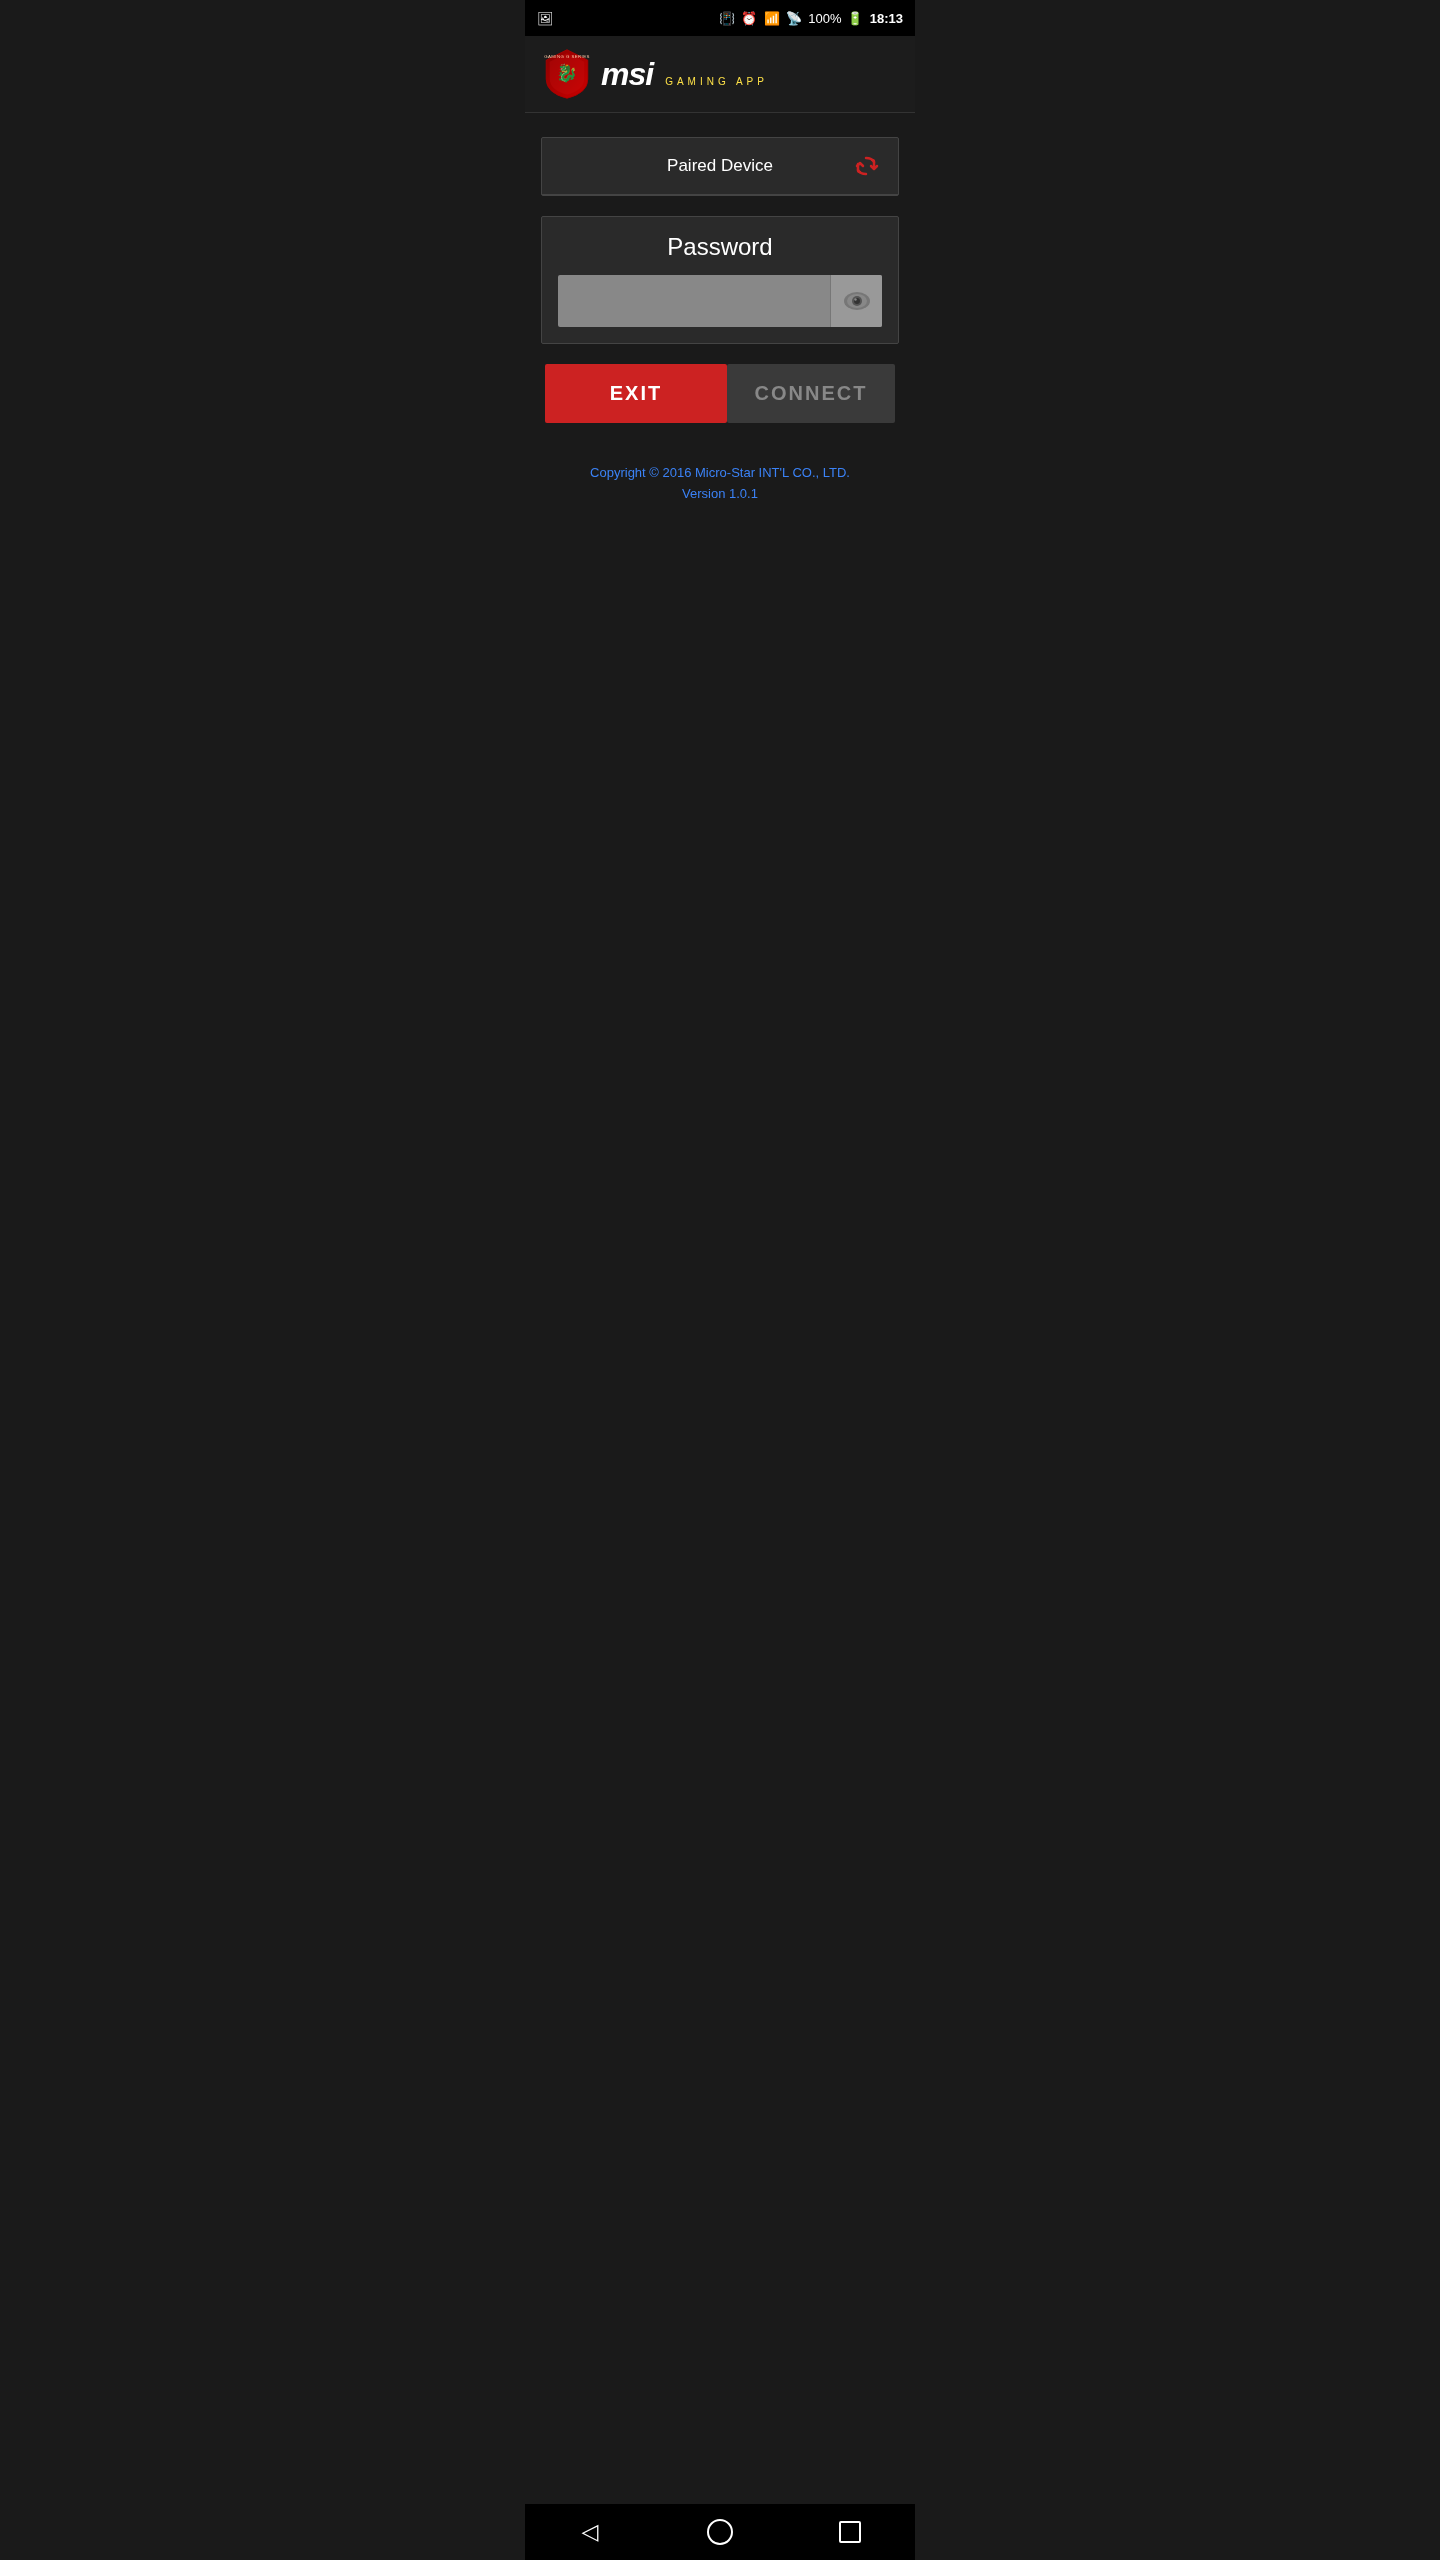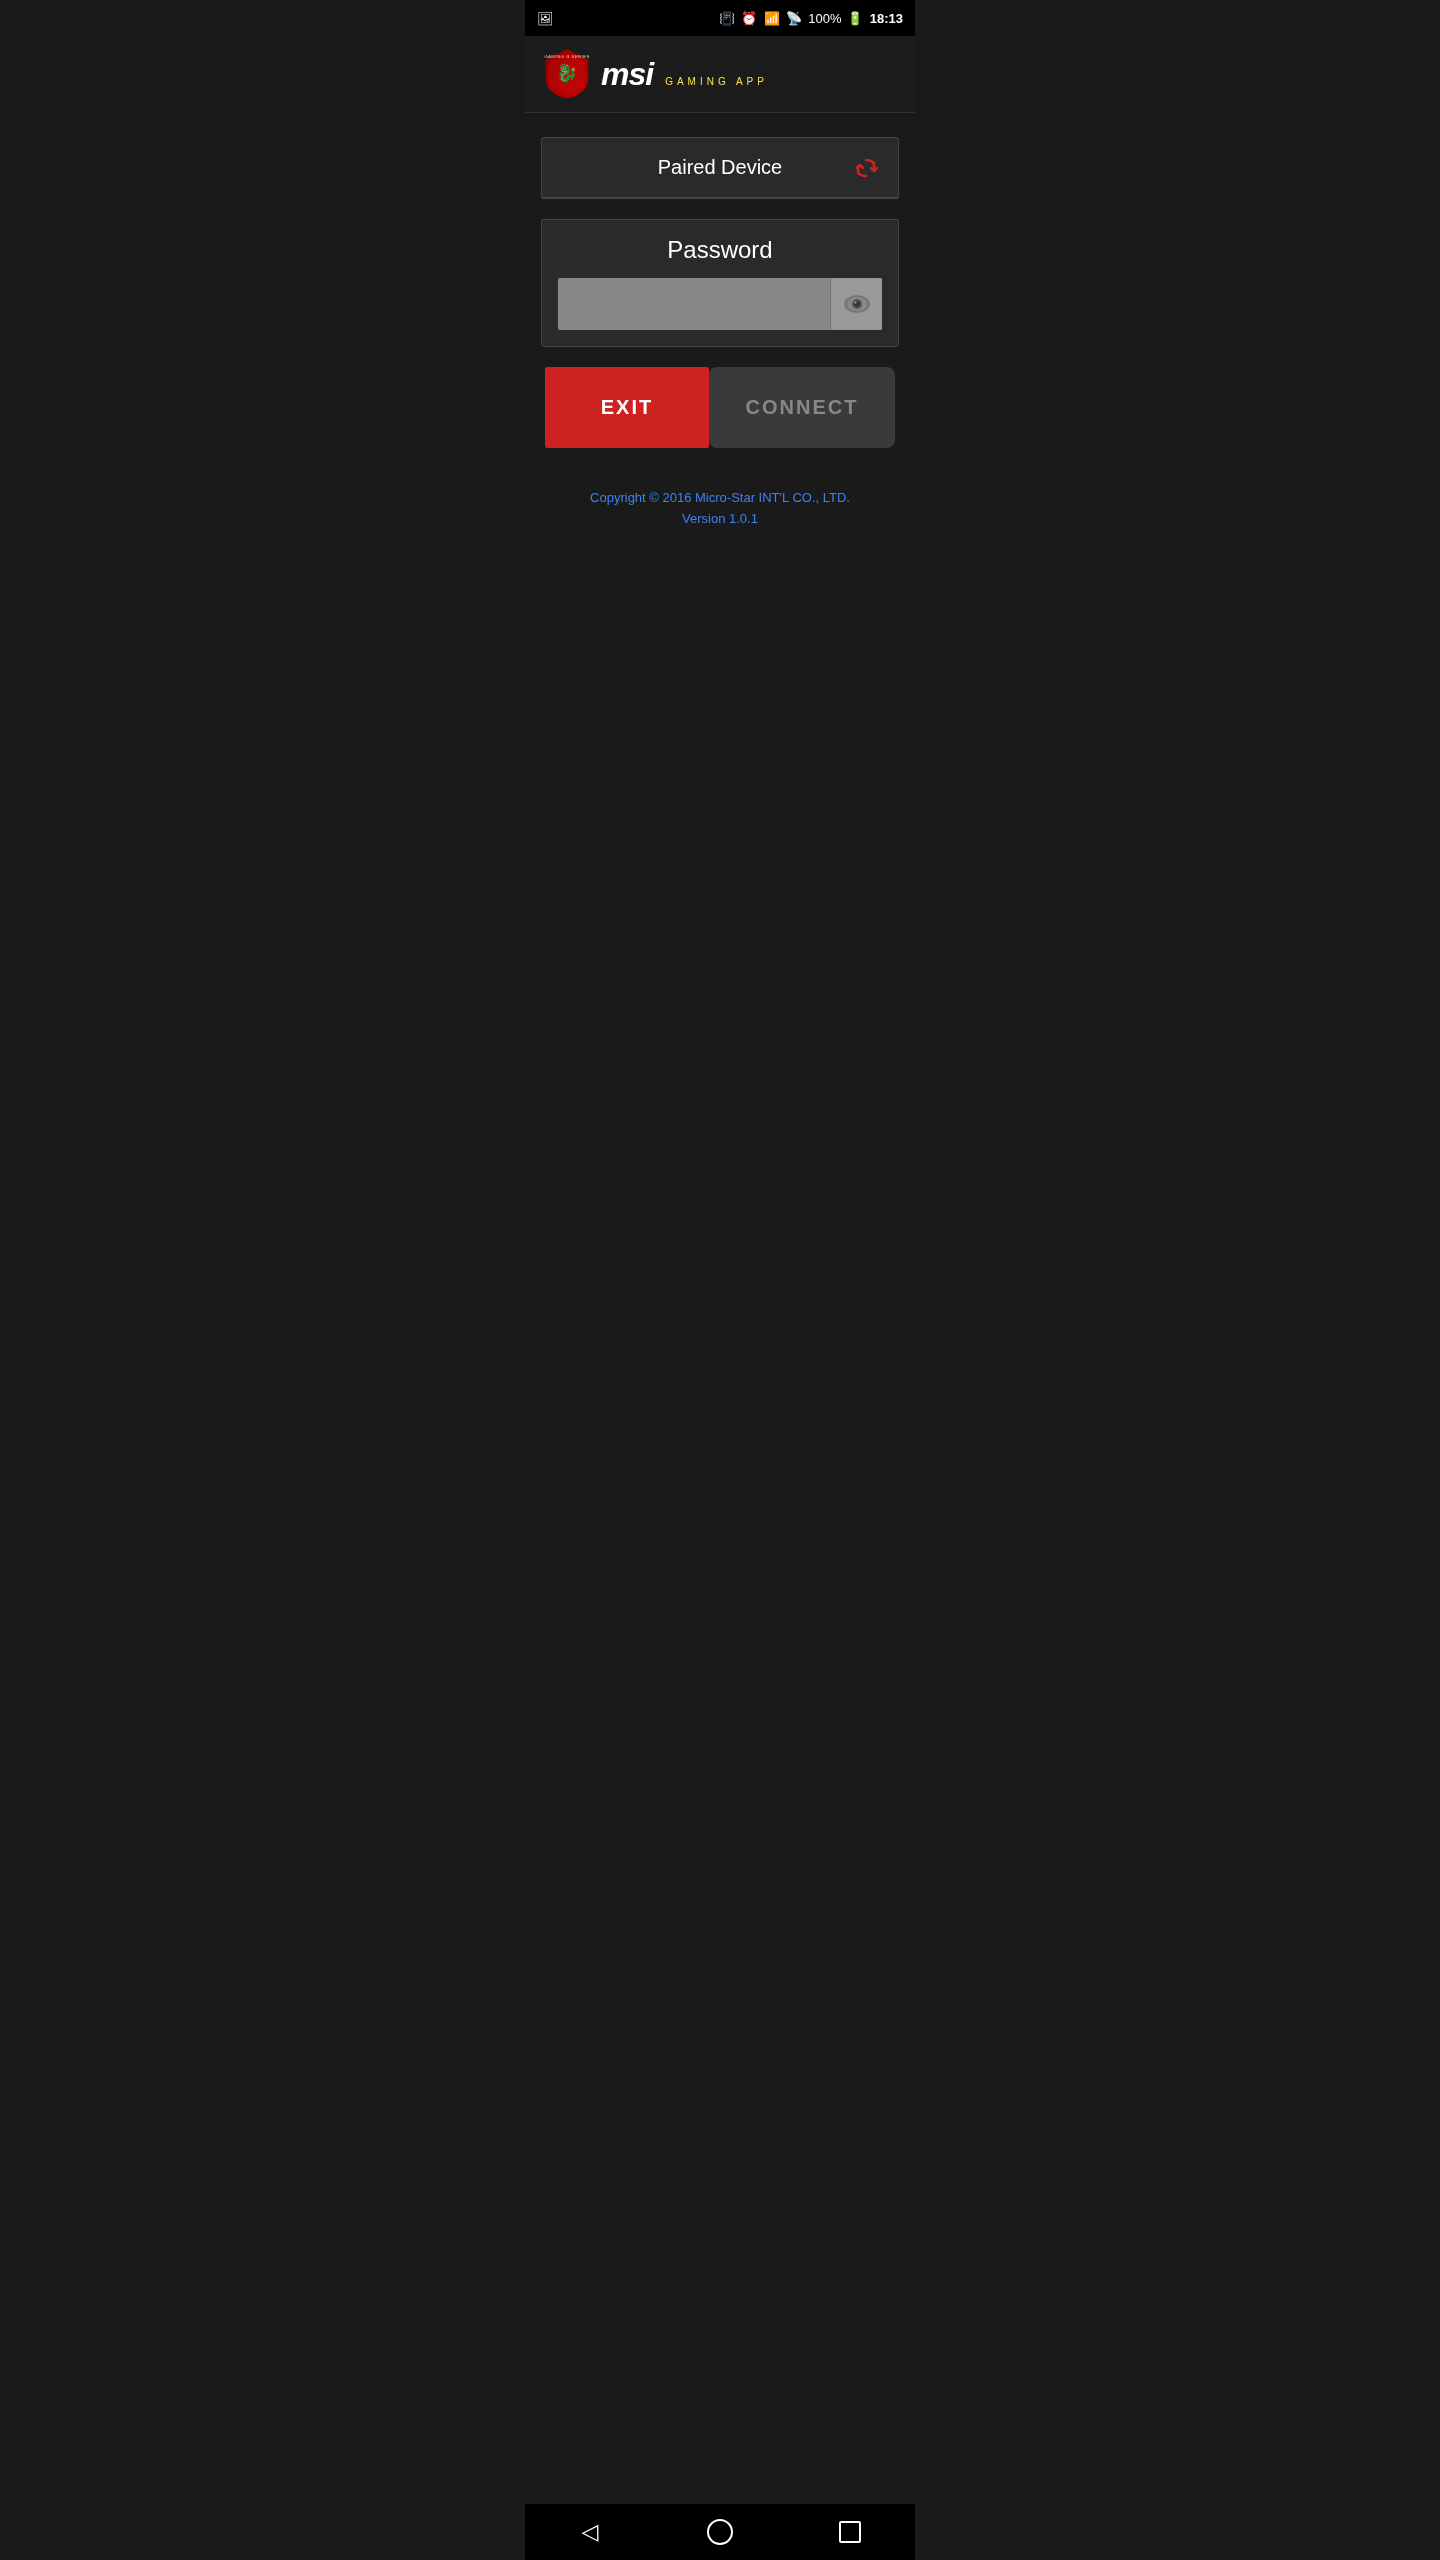"Paired Device" .panel-title { font-size: 20px -> 17px }
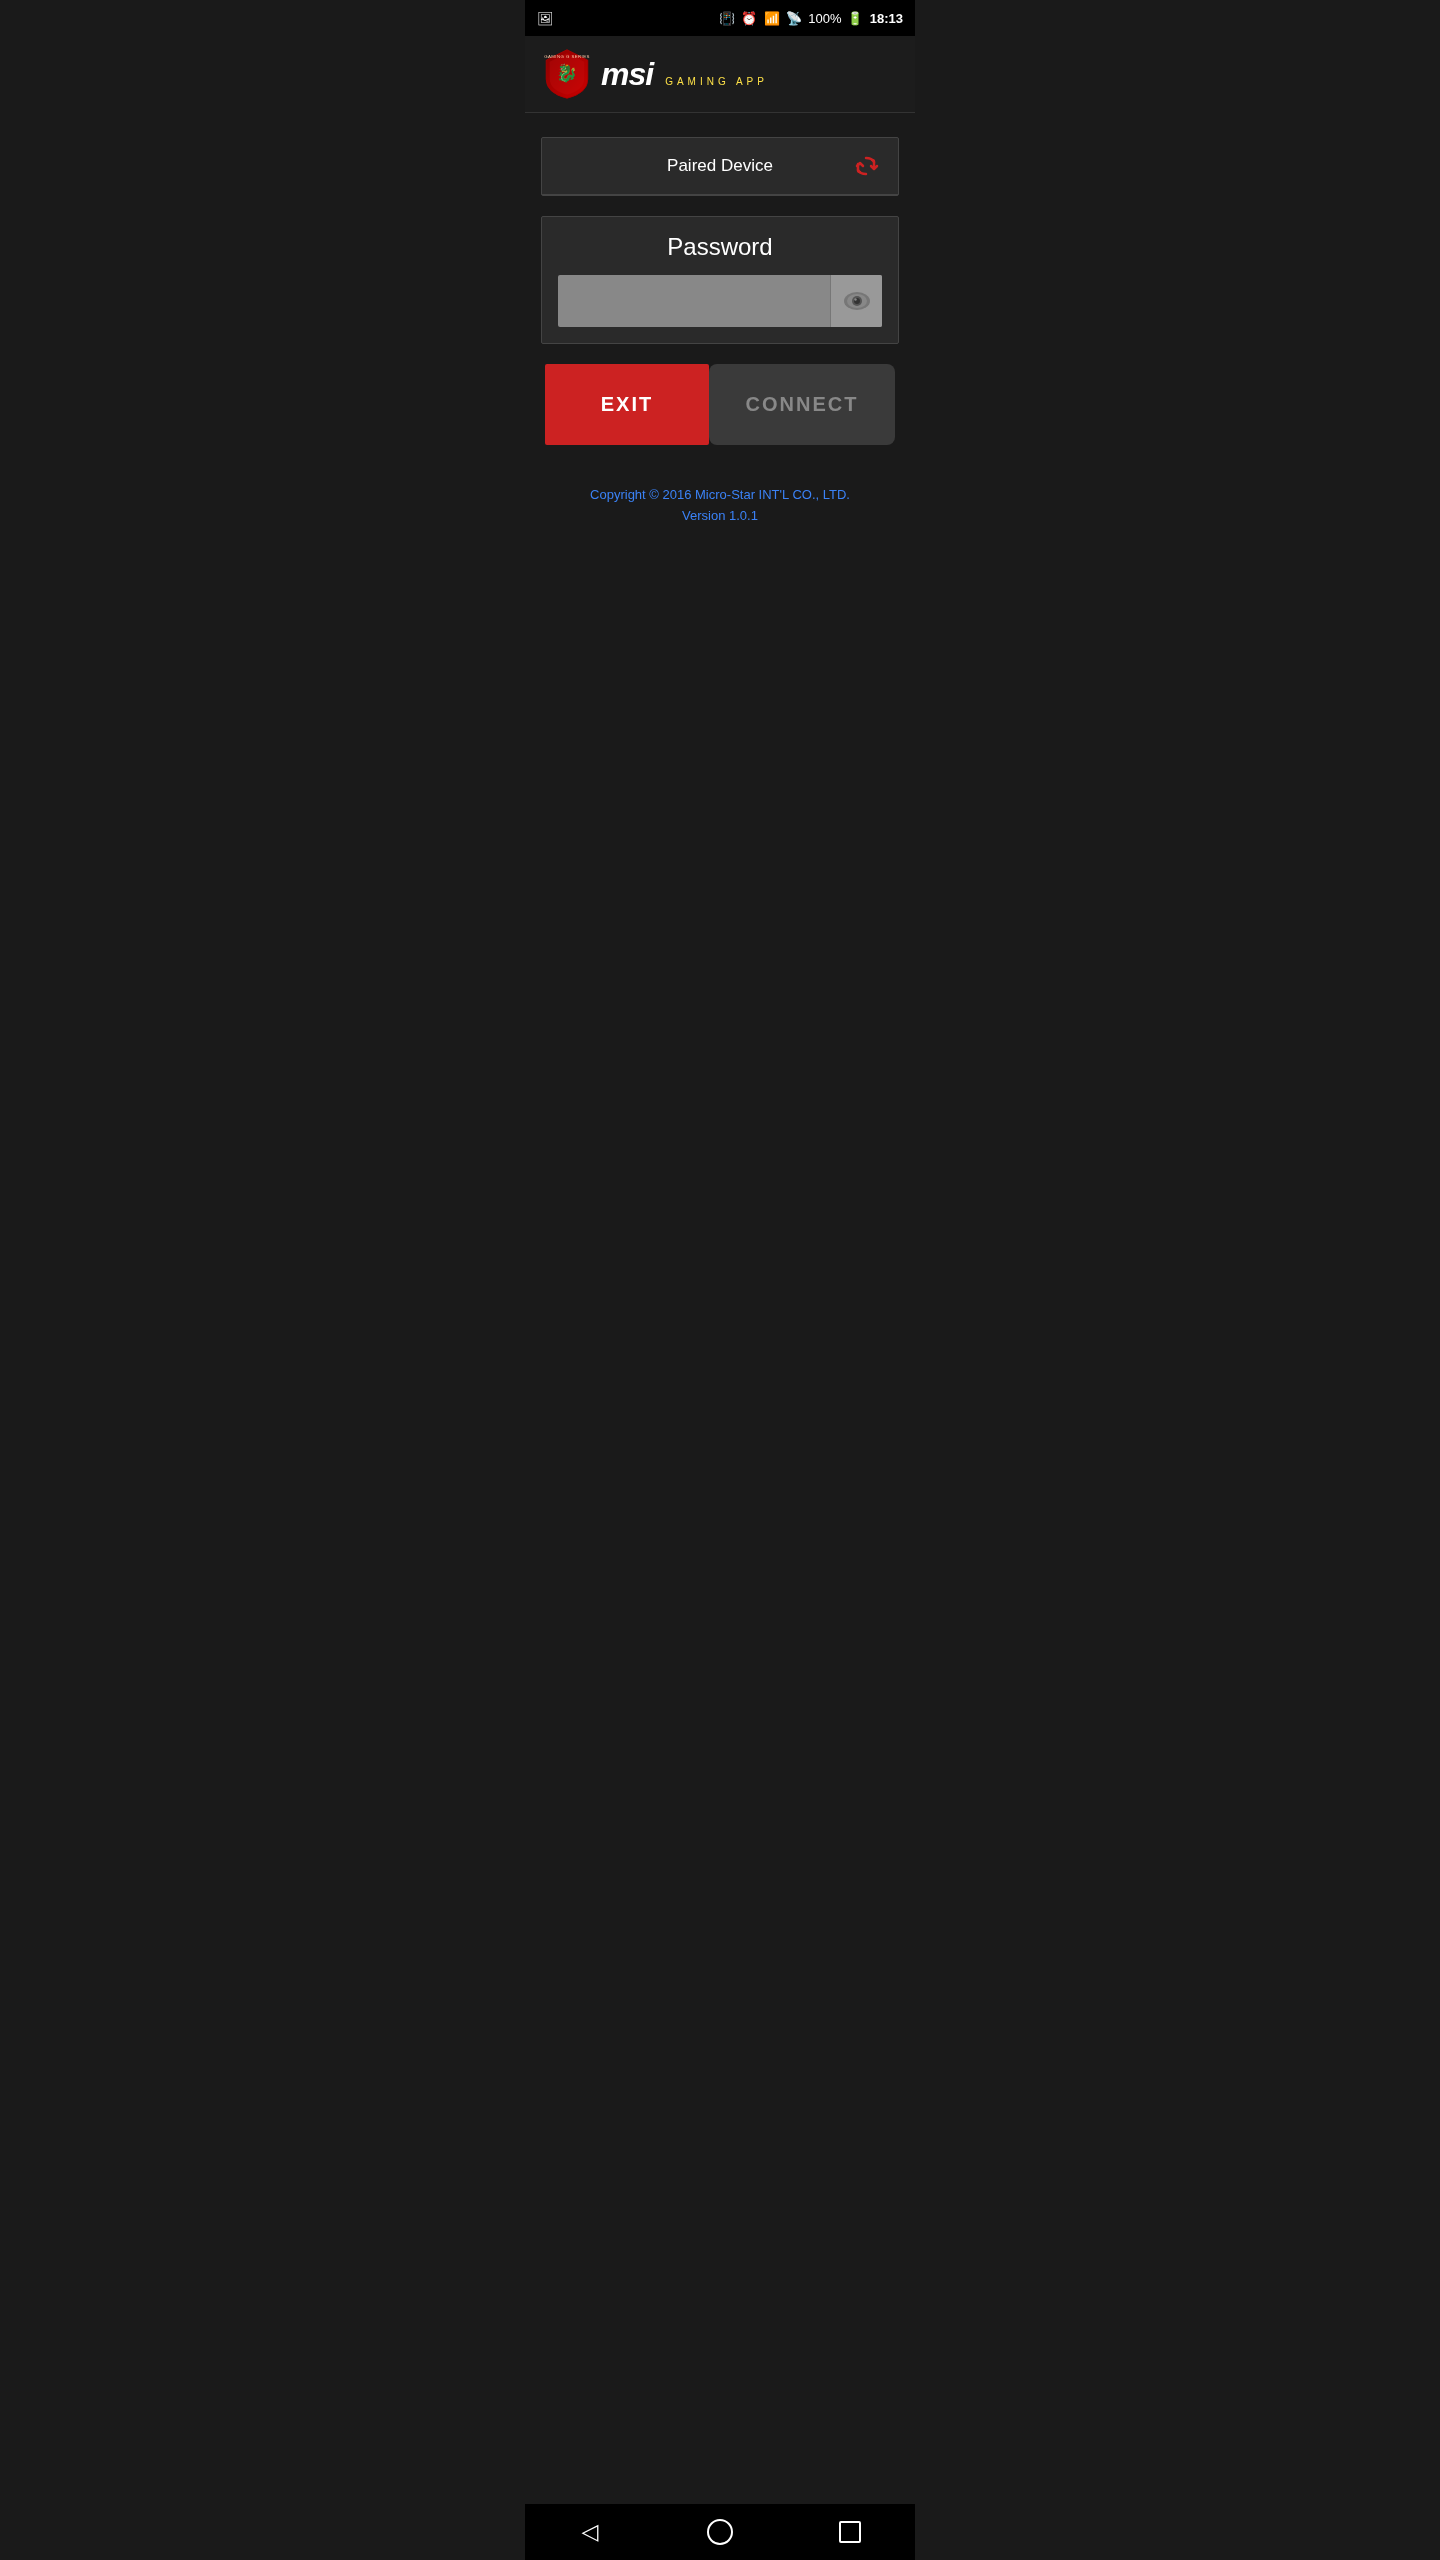"CONNECT" .btn-connect { border-radius: 8px -> 2px; padding: 29px -> 11px }
